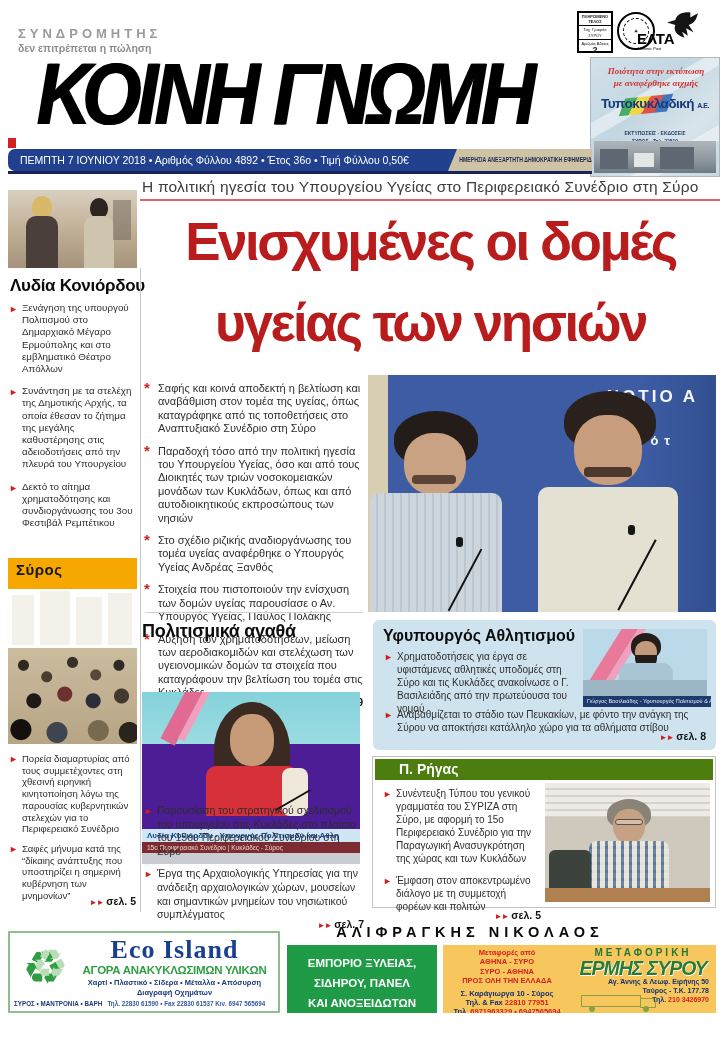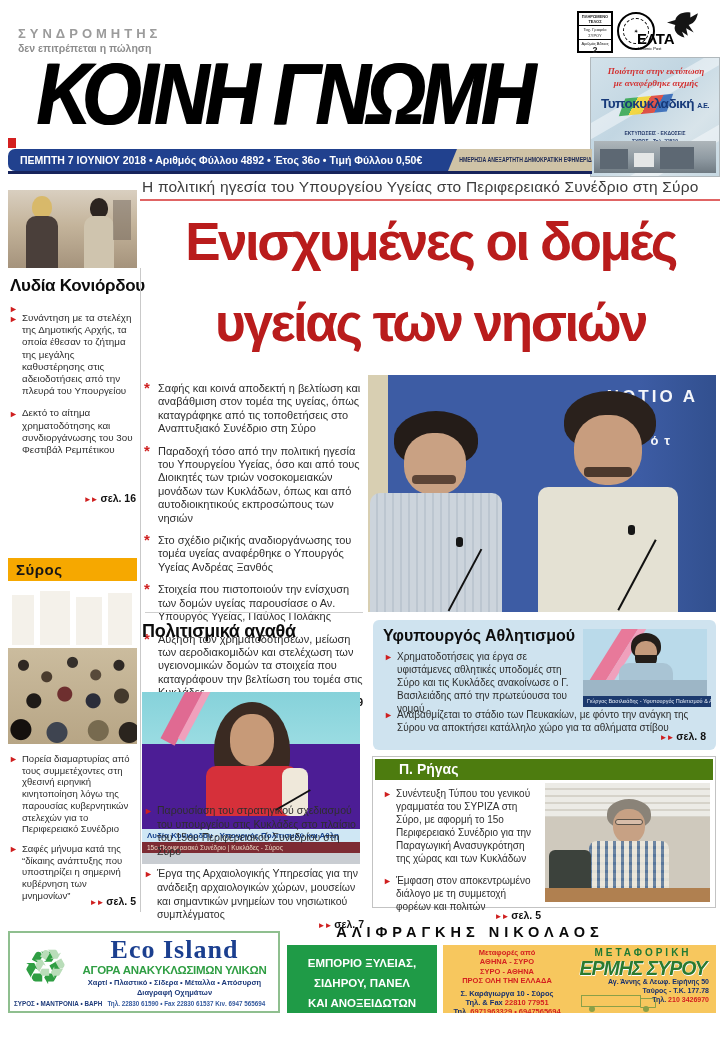"ΠΕΜΠΤΗ 7 ΙΟΥΝΙΟΥ 2018 •" .date-strip-blue { font-weight: bold -> normal }
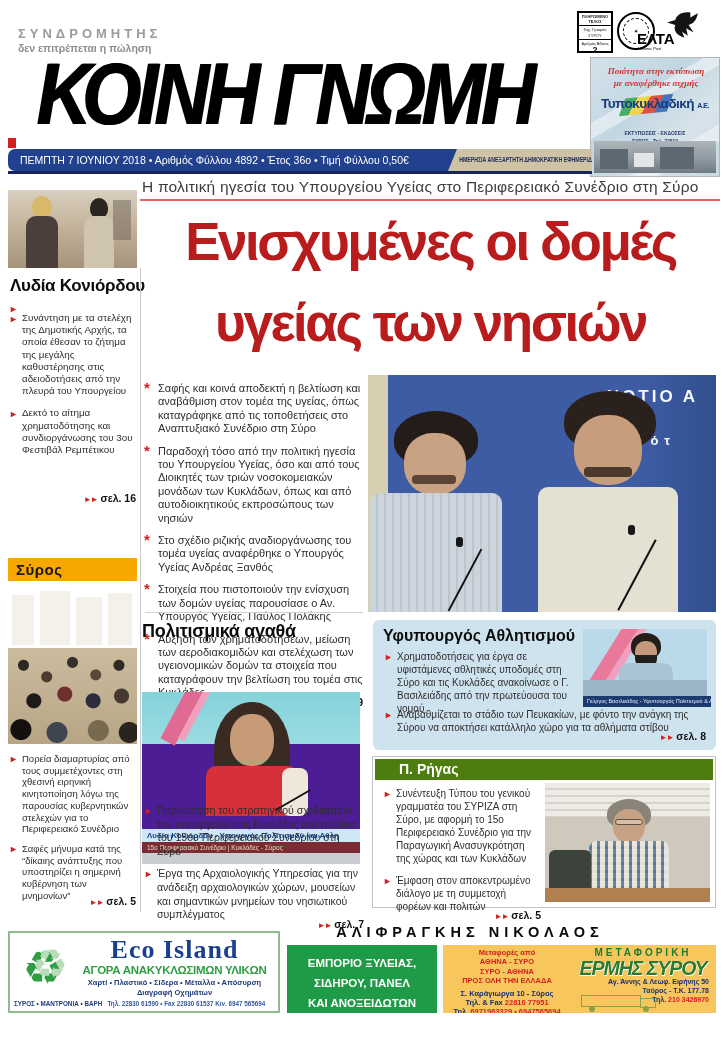"Ξενάγηση της υπουργού Πολιτισμού στο" span { html: none -> <span>Ξενάγηση της υπουργού Πολιτισμού στο Δημαρχιακό Μέγαρο Ερμούπολης και στο εμβληματικό Θέατρο Απόλλων</span> }
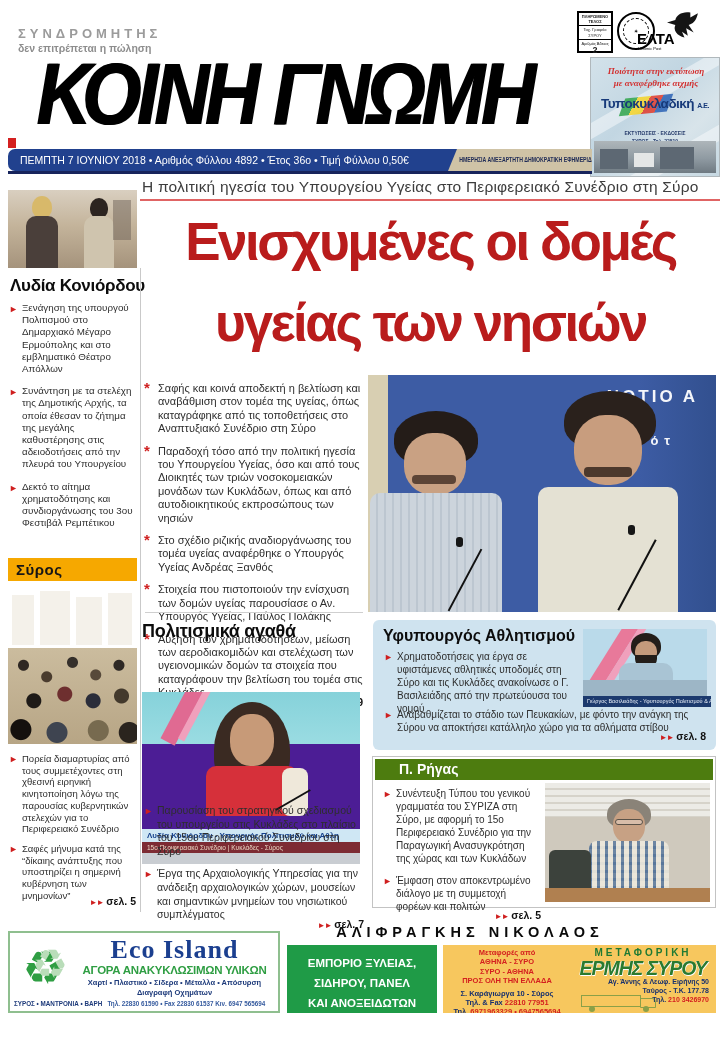"Σύρος" .syros-bar { height: 23px -> 31px }
